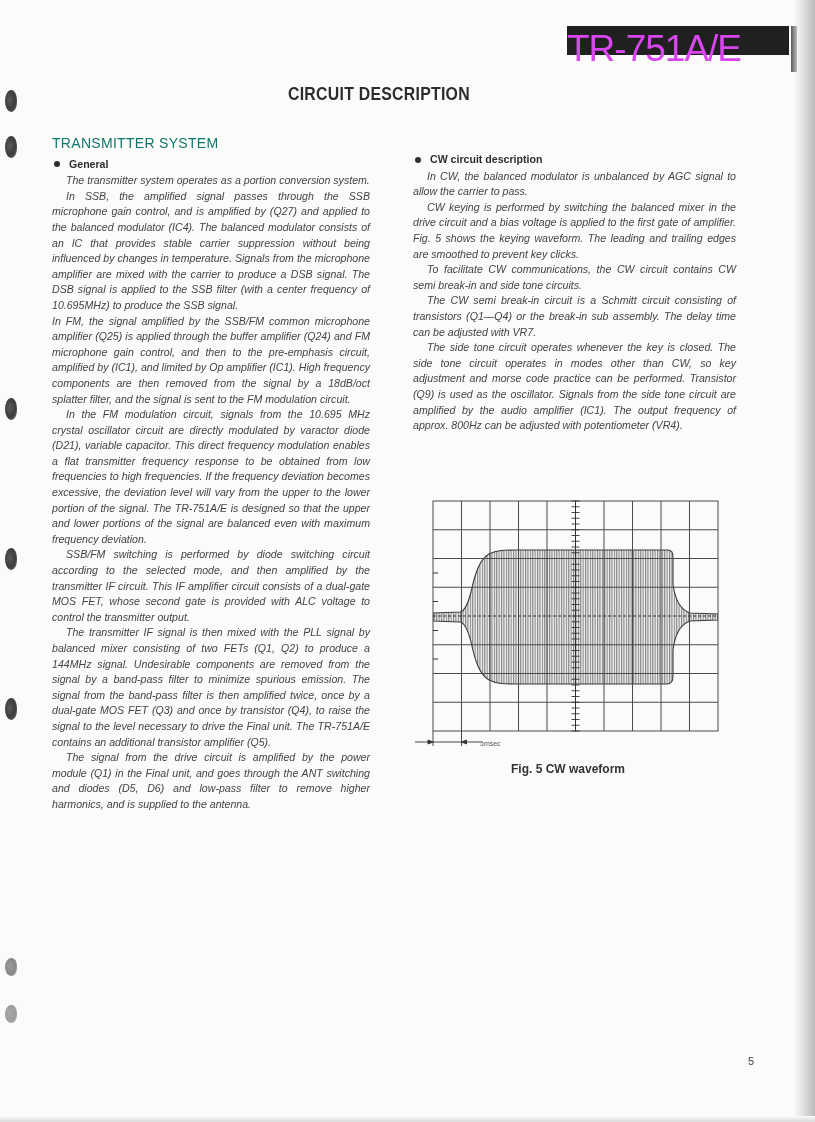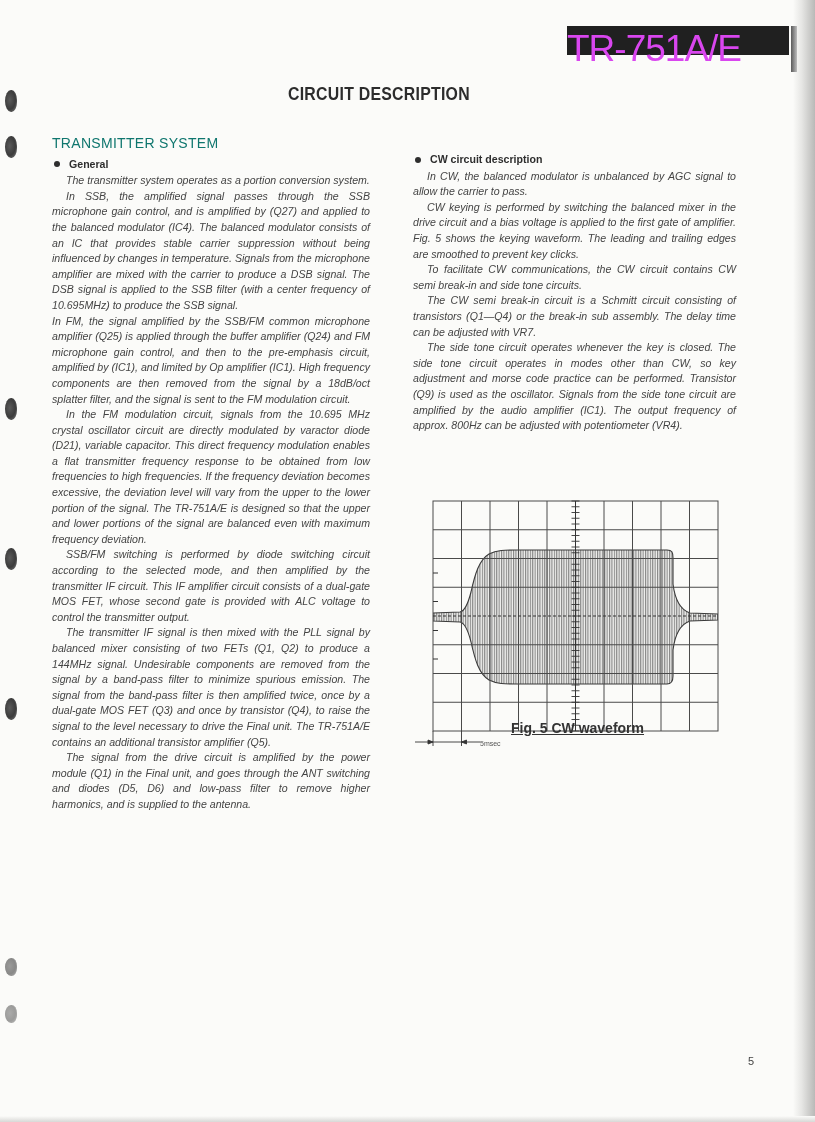"Fig. 5 CW waveform" .fig-caption { font-size: 14px -> 12px; text-decoration: underline -> none; top: 720px -> 762px }
